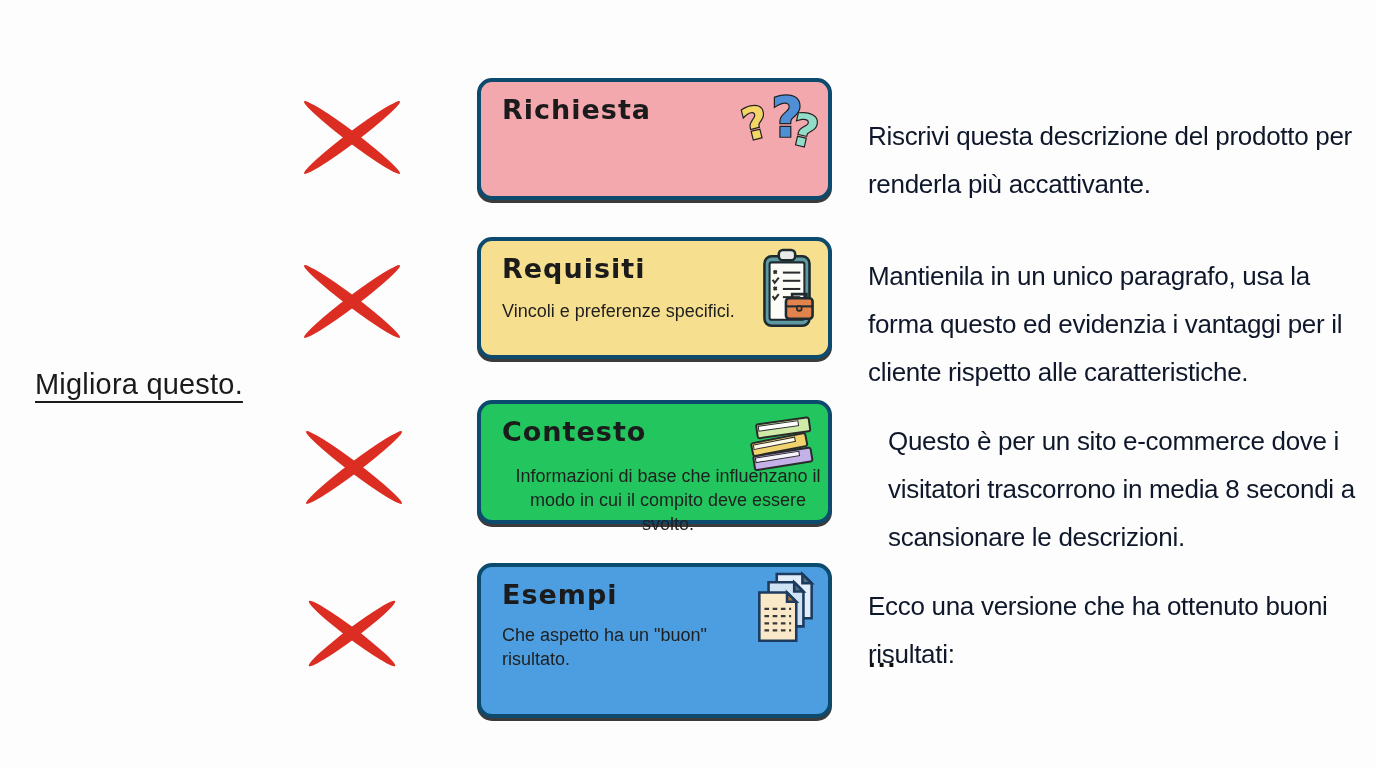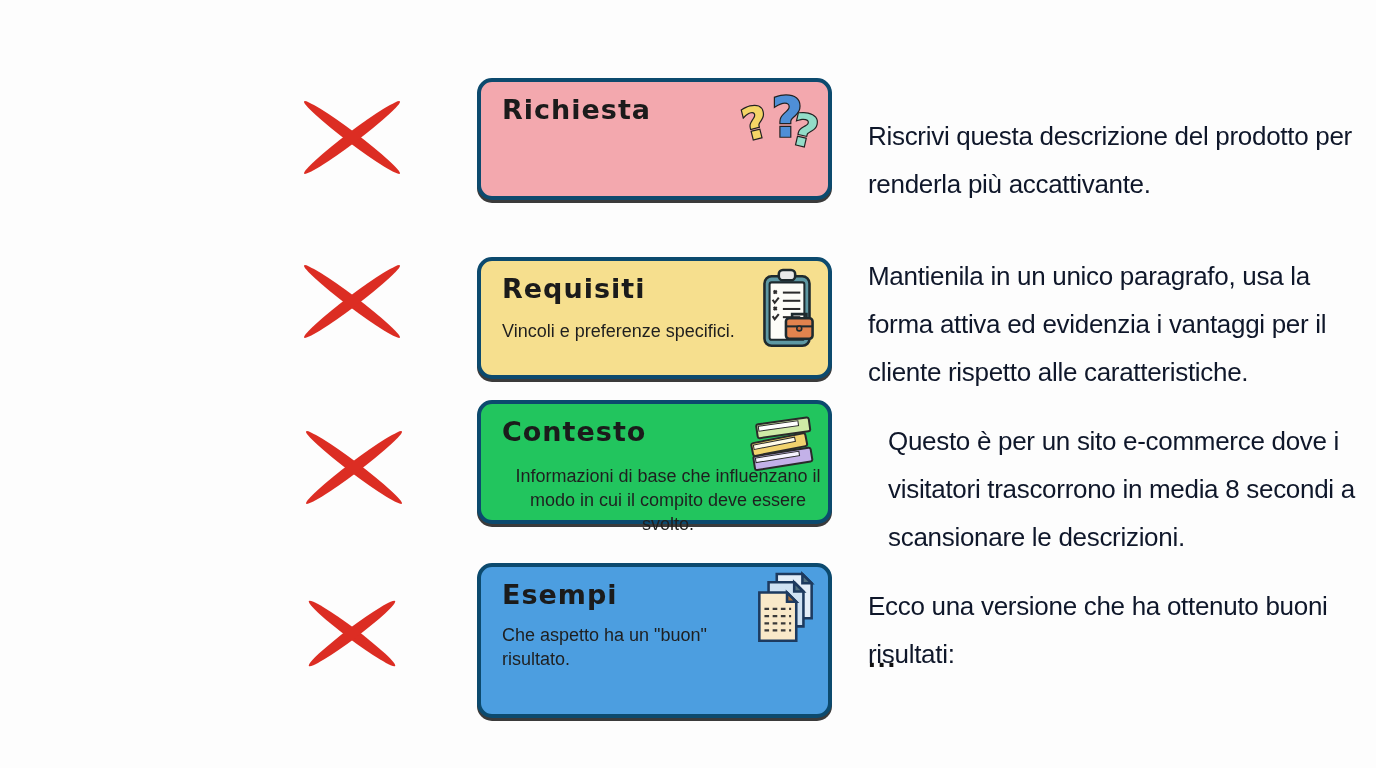"Requisiti" div.card { margin-top: 20px -> none }
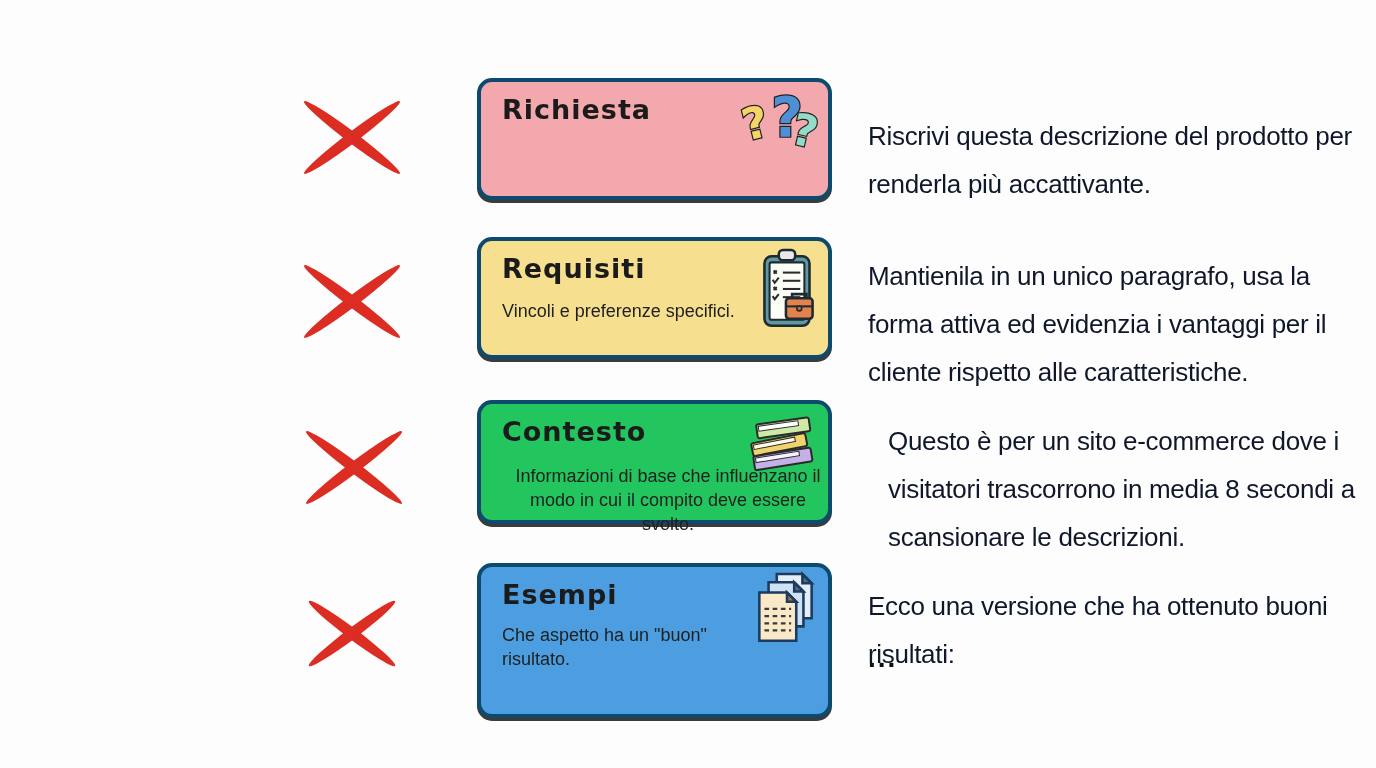"forma attiva" span.b { text: attiva -> questo }
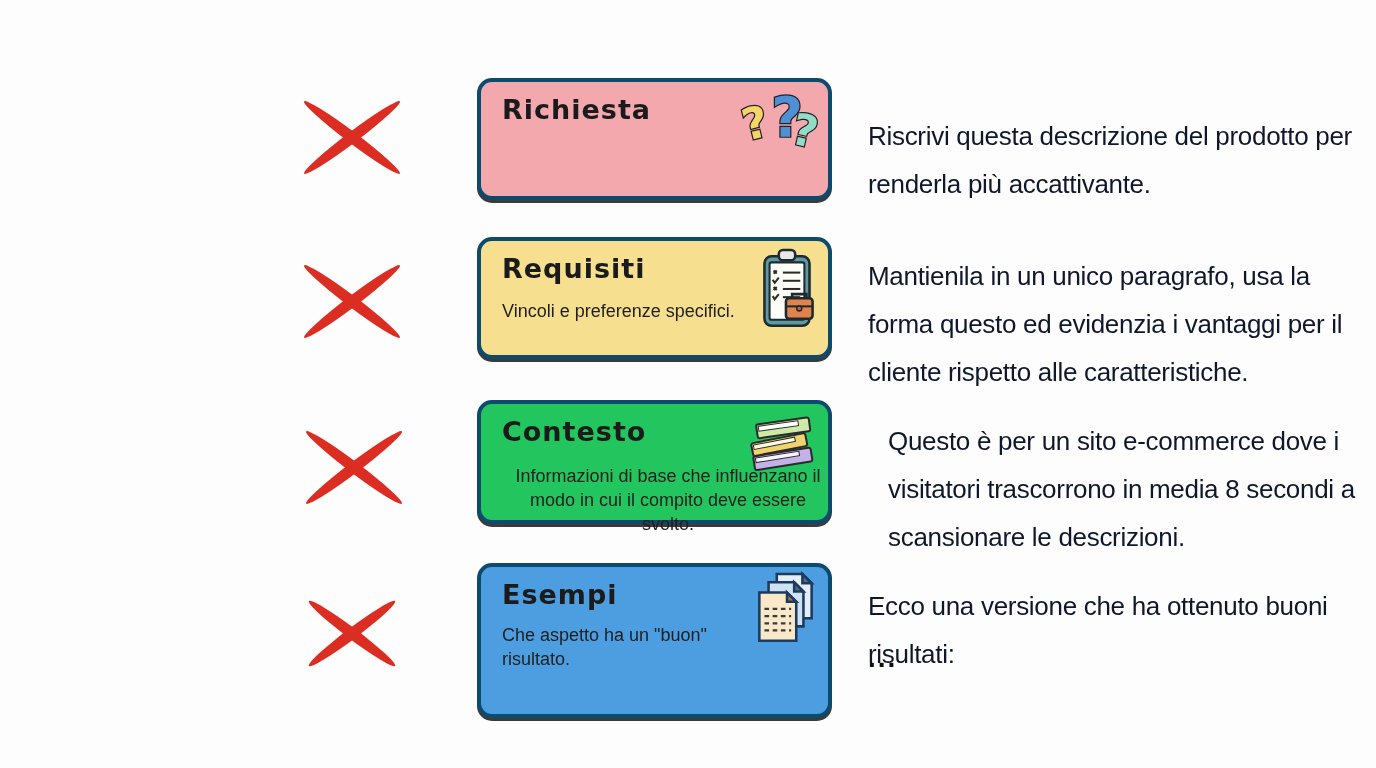"Migliora questo." div { html: none -> <div>Migliora questo.</div> }
